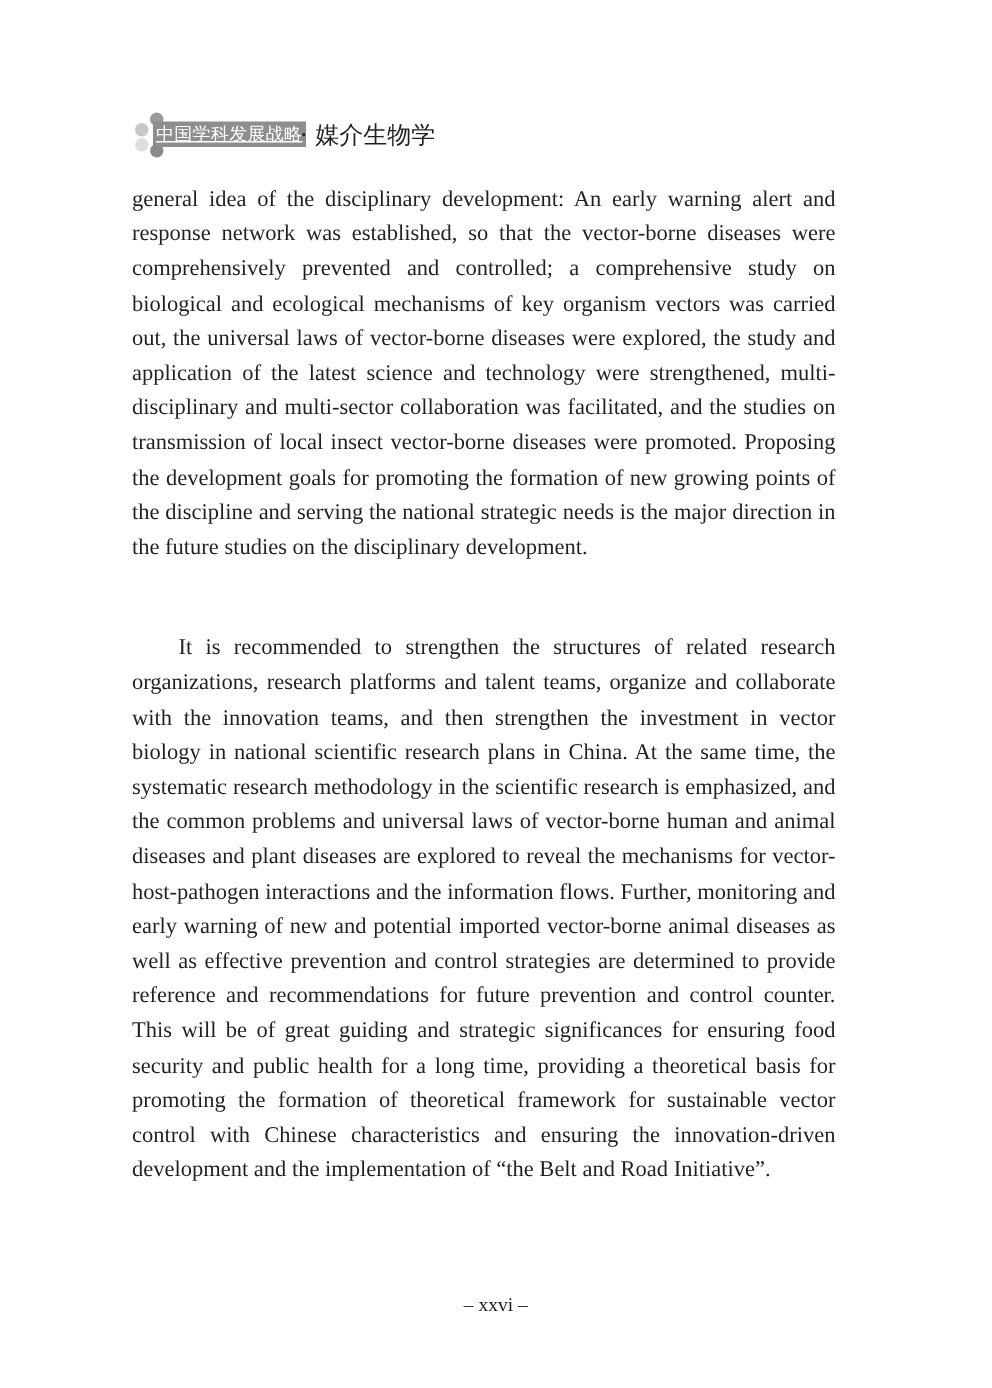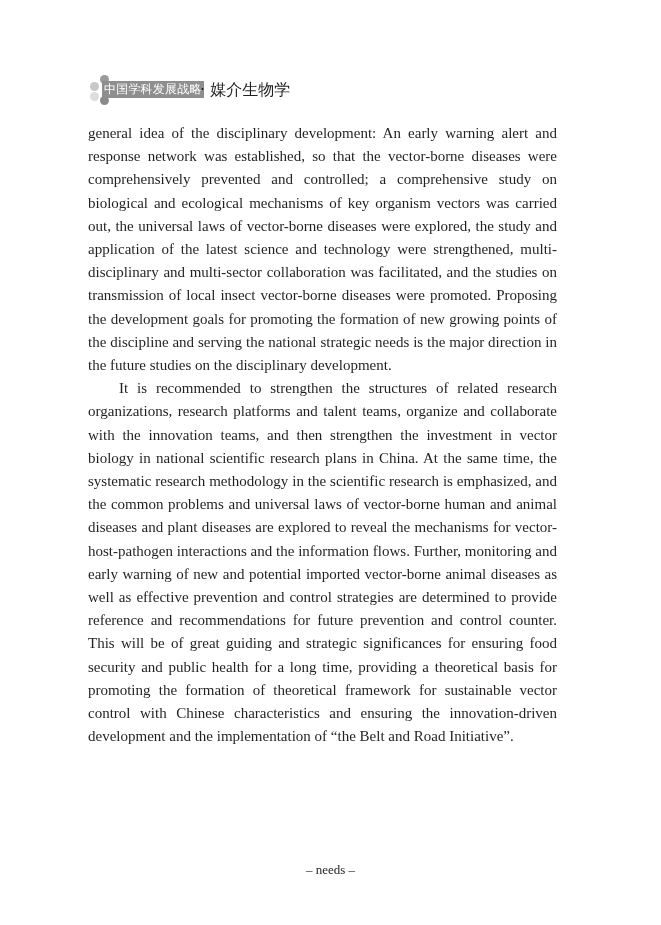"中国学科发展战略" .series-label { text-decoration: none -> underline }
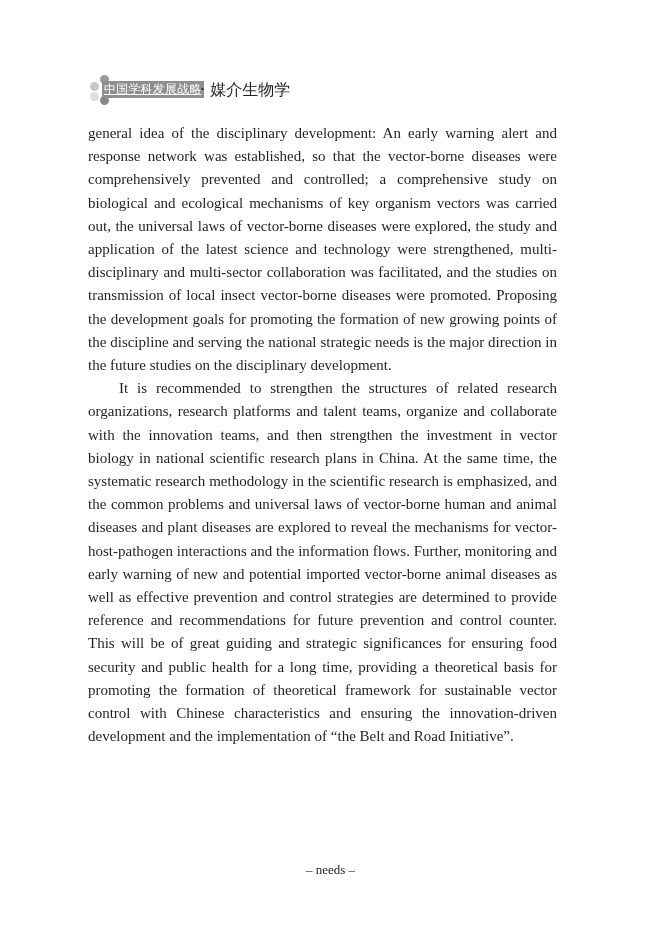"It is recommended to strengthen" .content p.indent { margin-top: none -> 44px }
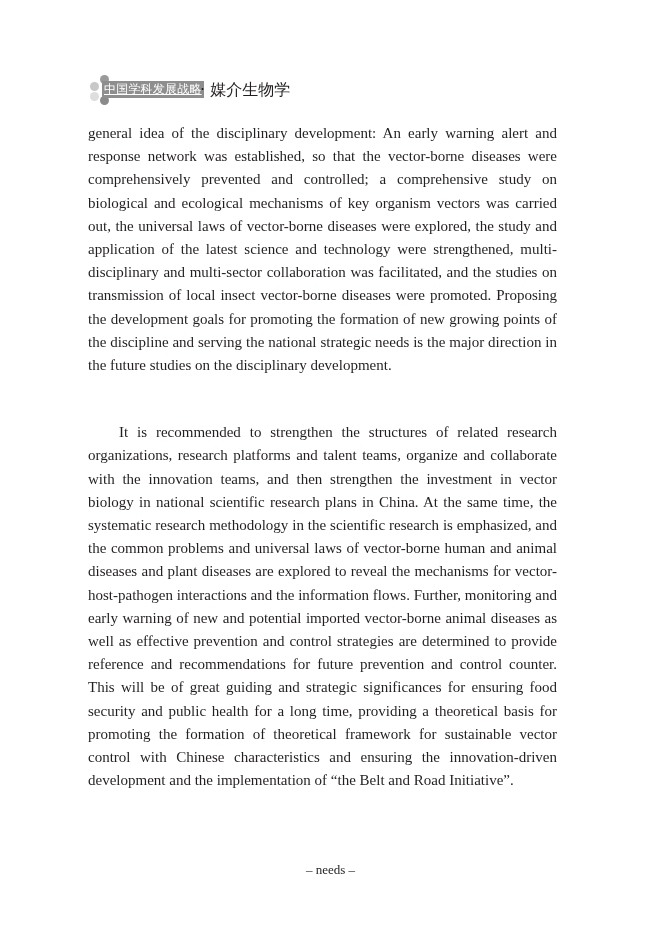"– needs –" div.page-number { text: needs -> xxvi }
